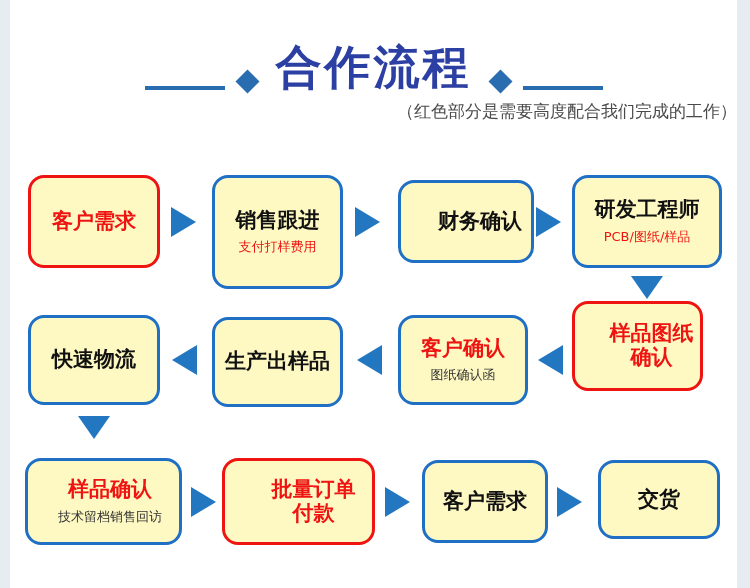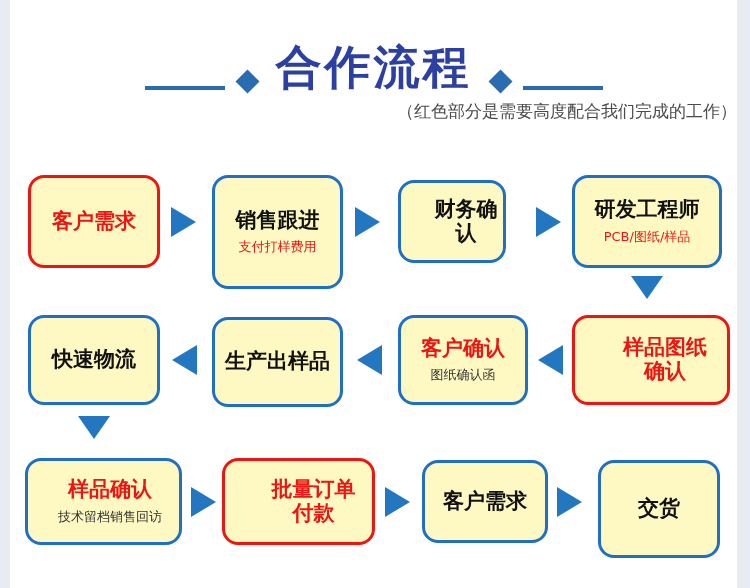"财务确认" div.node { width: 108px -> 136px }
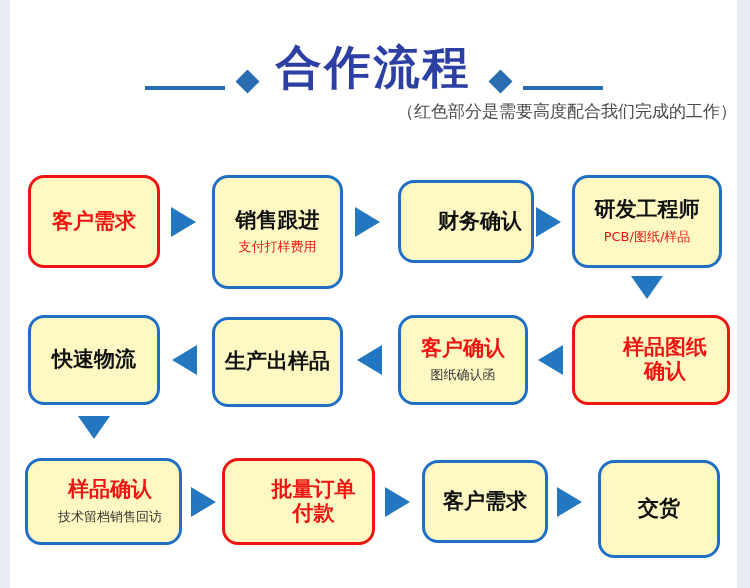"样品图纸" div.node { top: 315px -> 301px; width: 158px -> 131px }
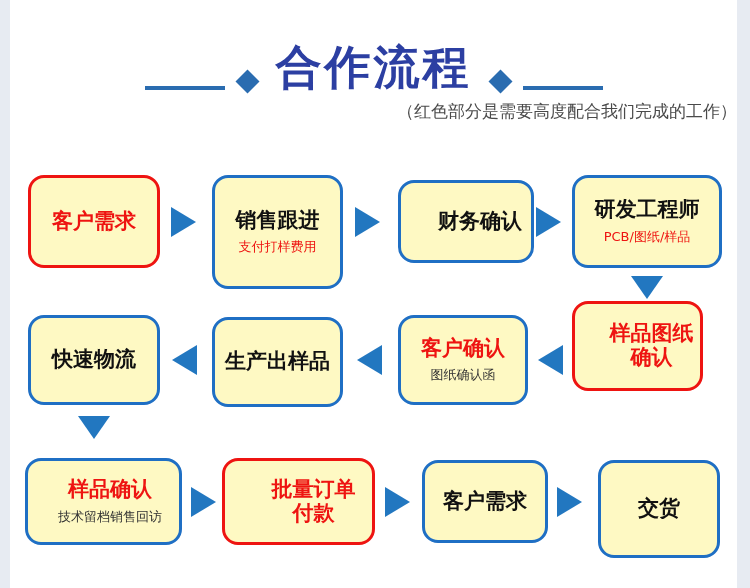"交货" div.node { height: 98px -> 79px }
